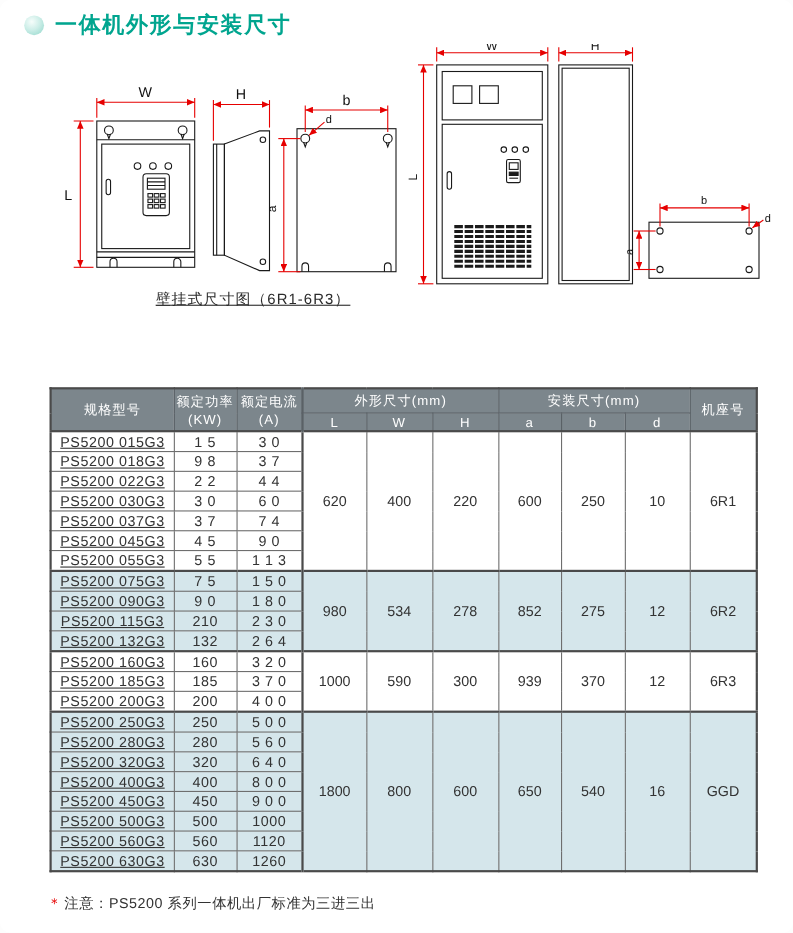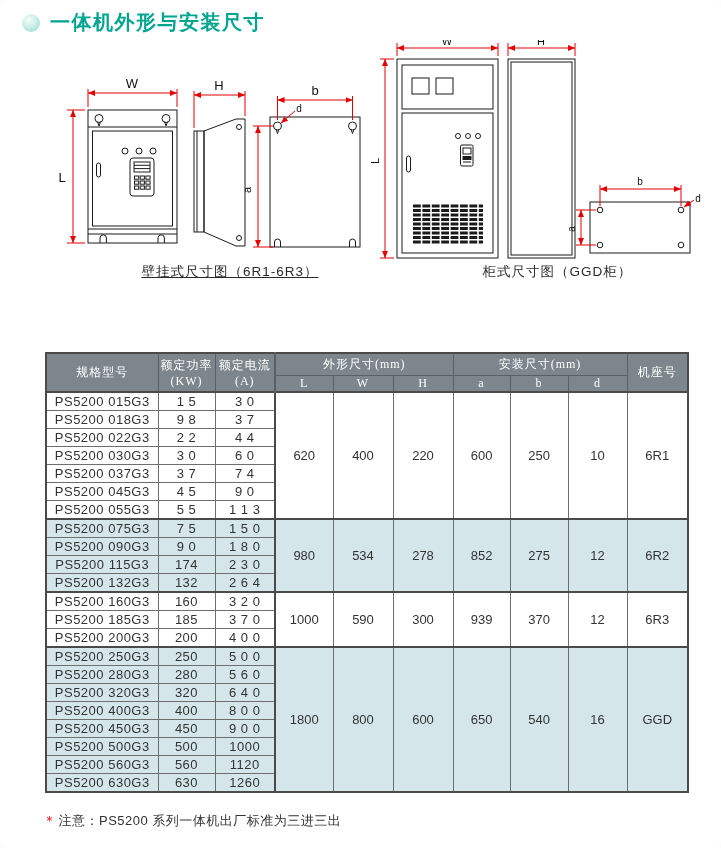"柜式尺寸图（GGD柜）" div.caption { html: <div>柜式尺寸图（GGD柜）</div> -> none }
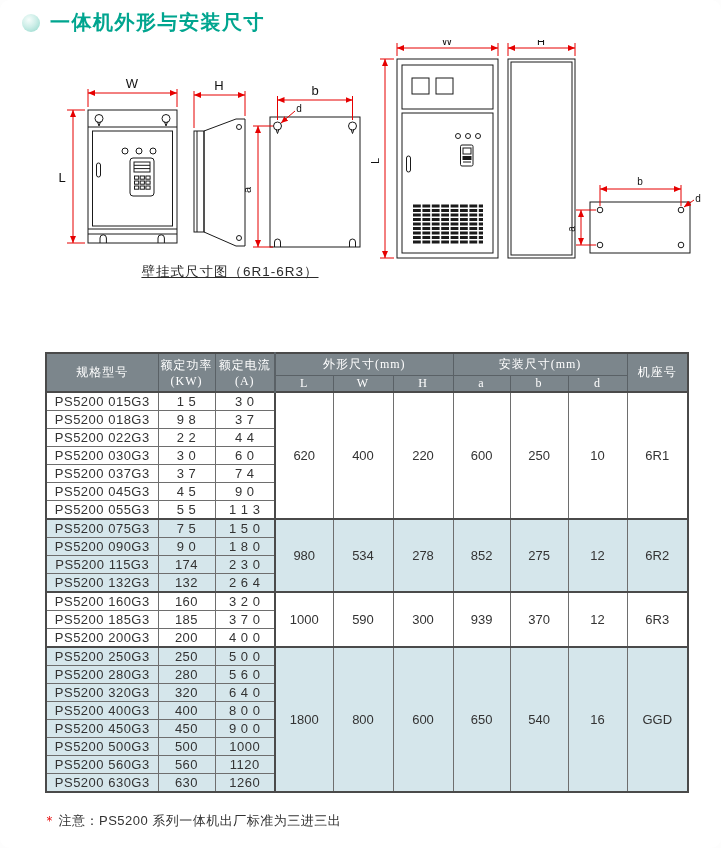"规格型号" .spec-table thead { font-family: Liberation Serif, serif -> none }
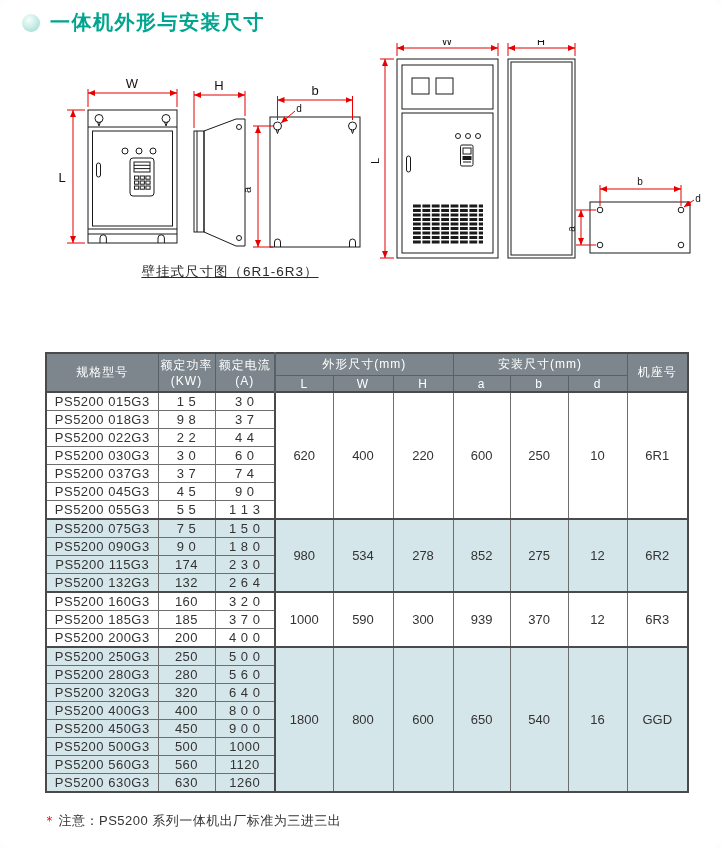"PS5200 015G3" .spec-table td.model { text-decoration: none -> underline }
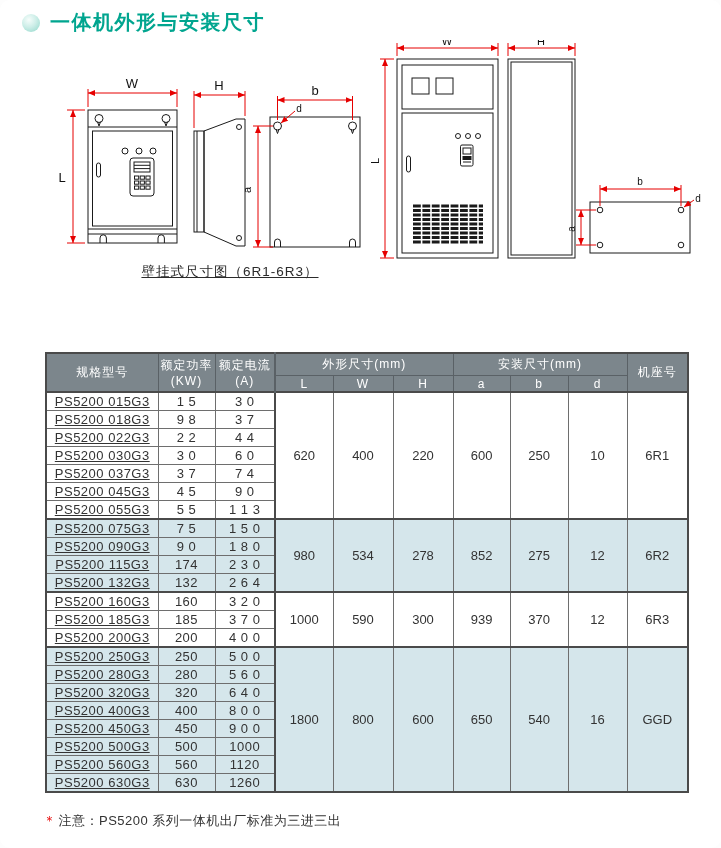"174" td.power { text: 174 -> 210 }
